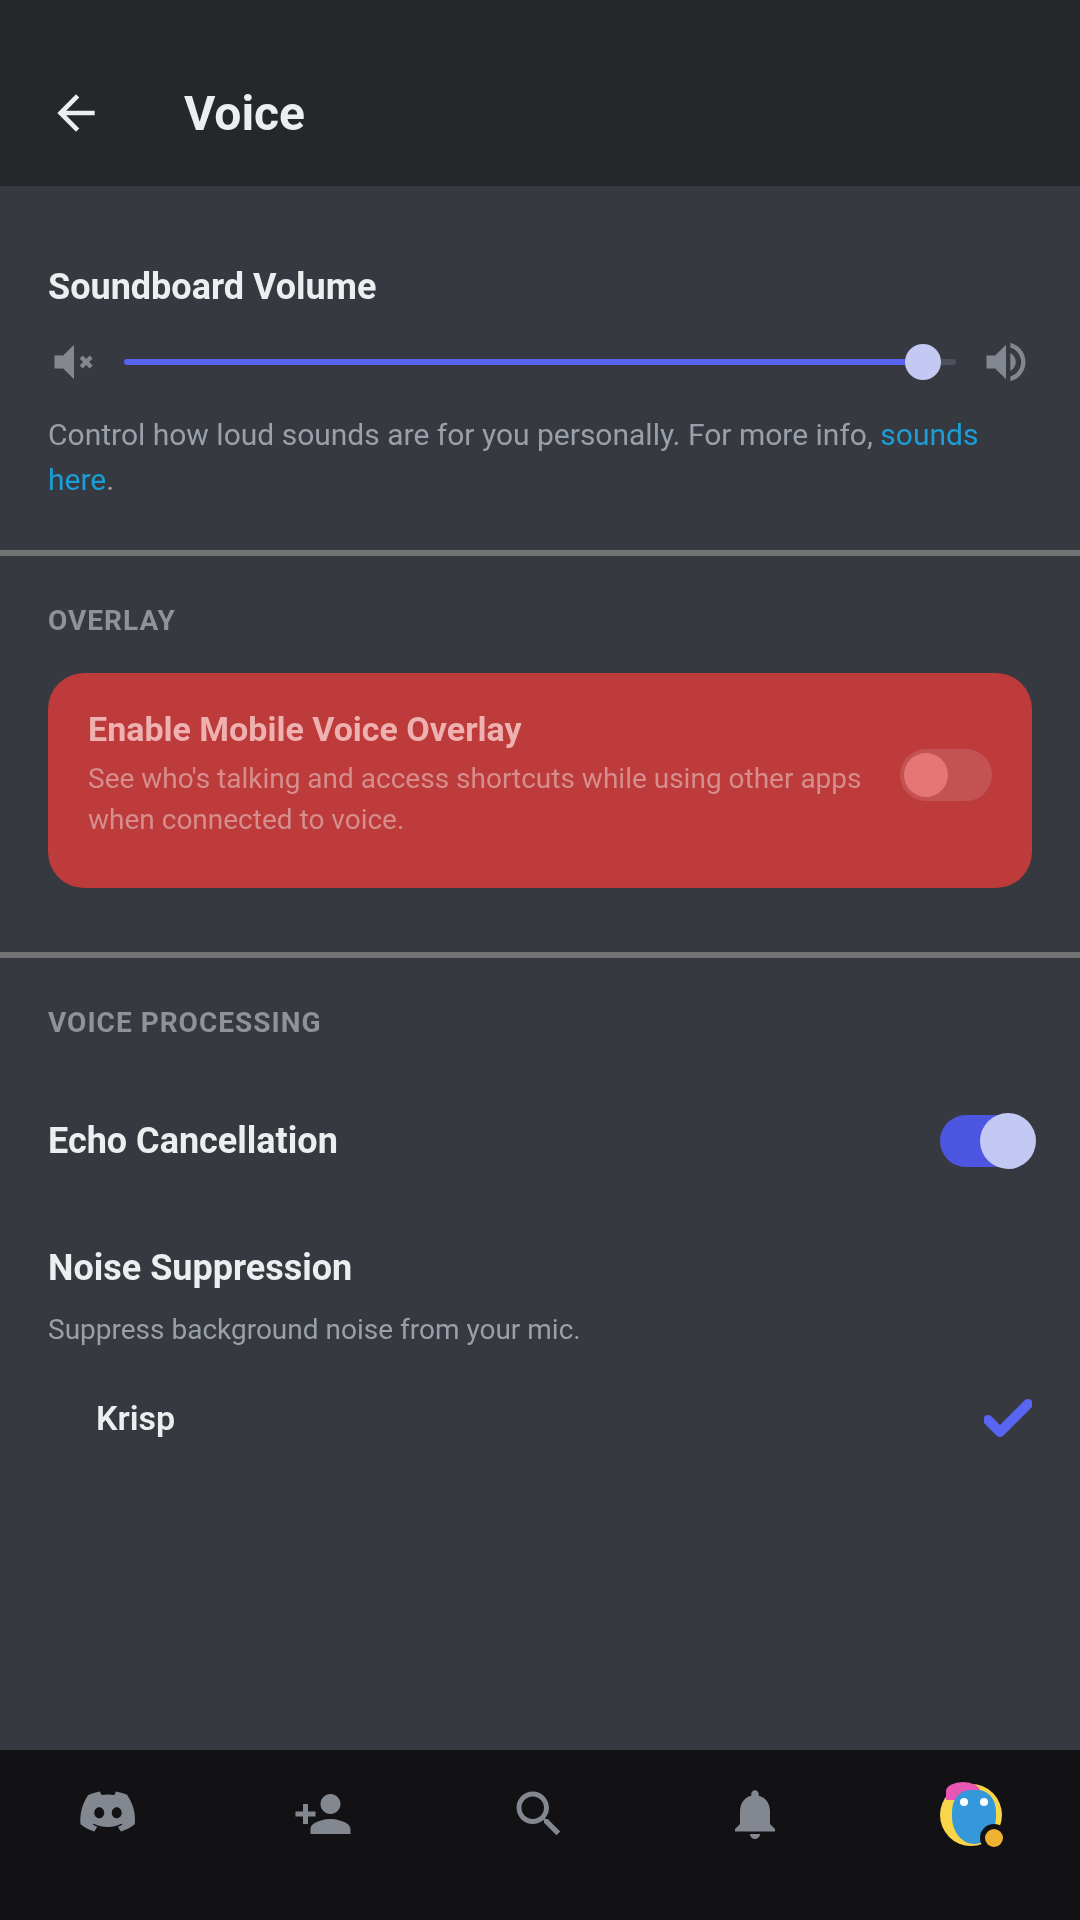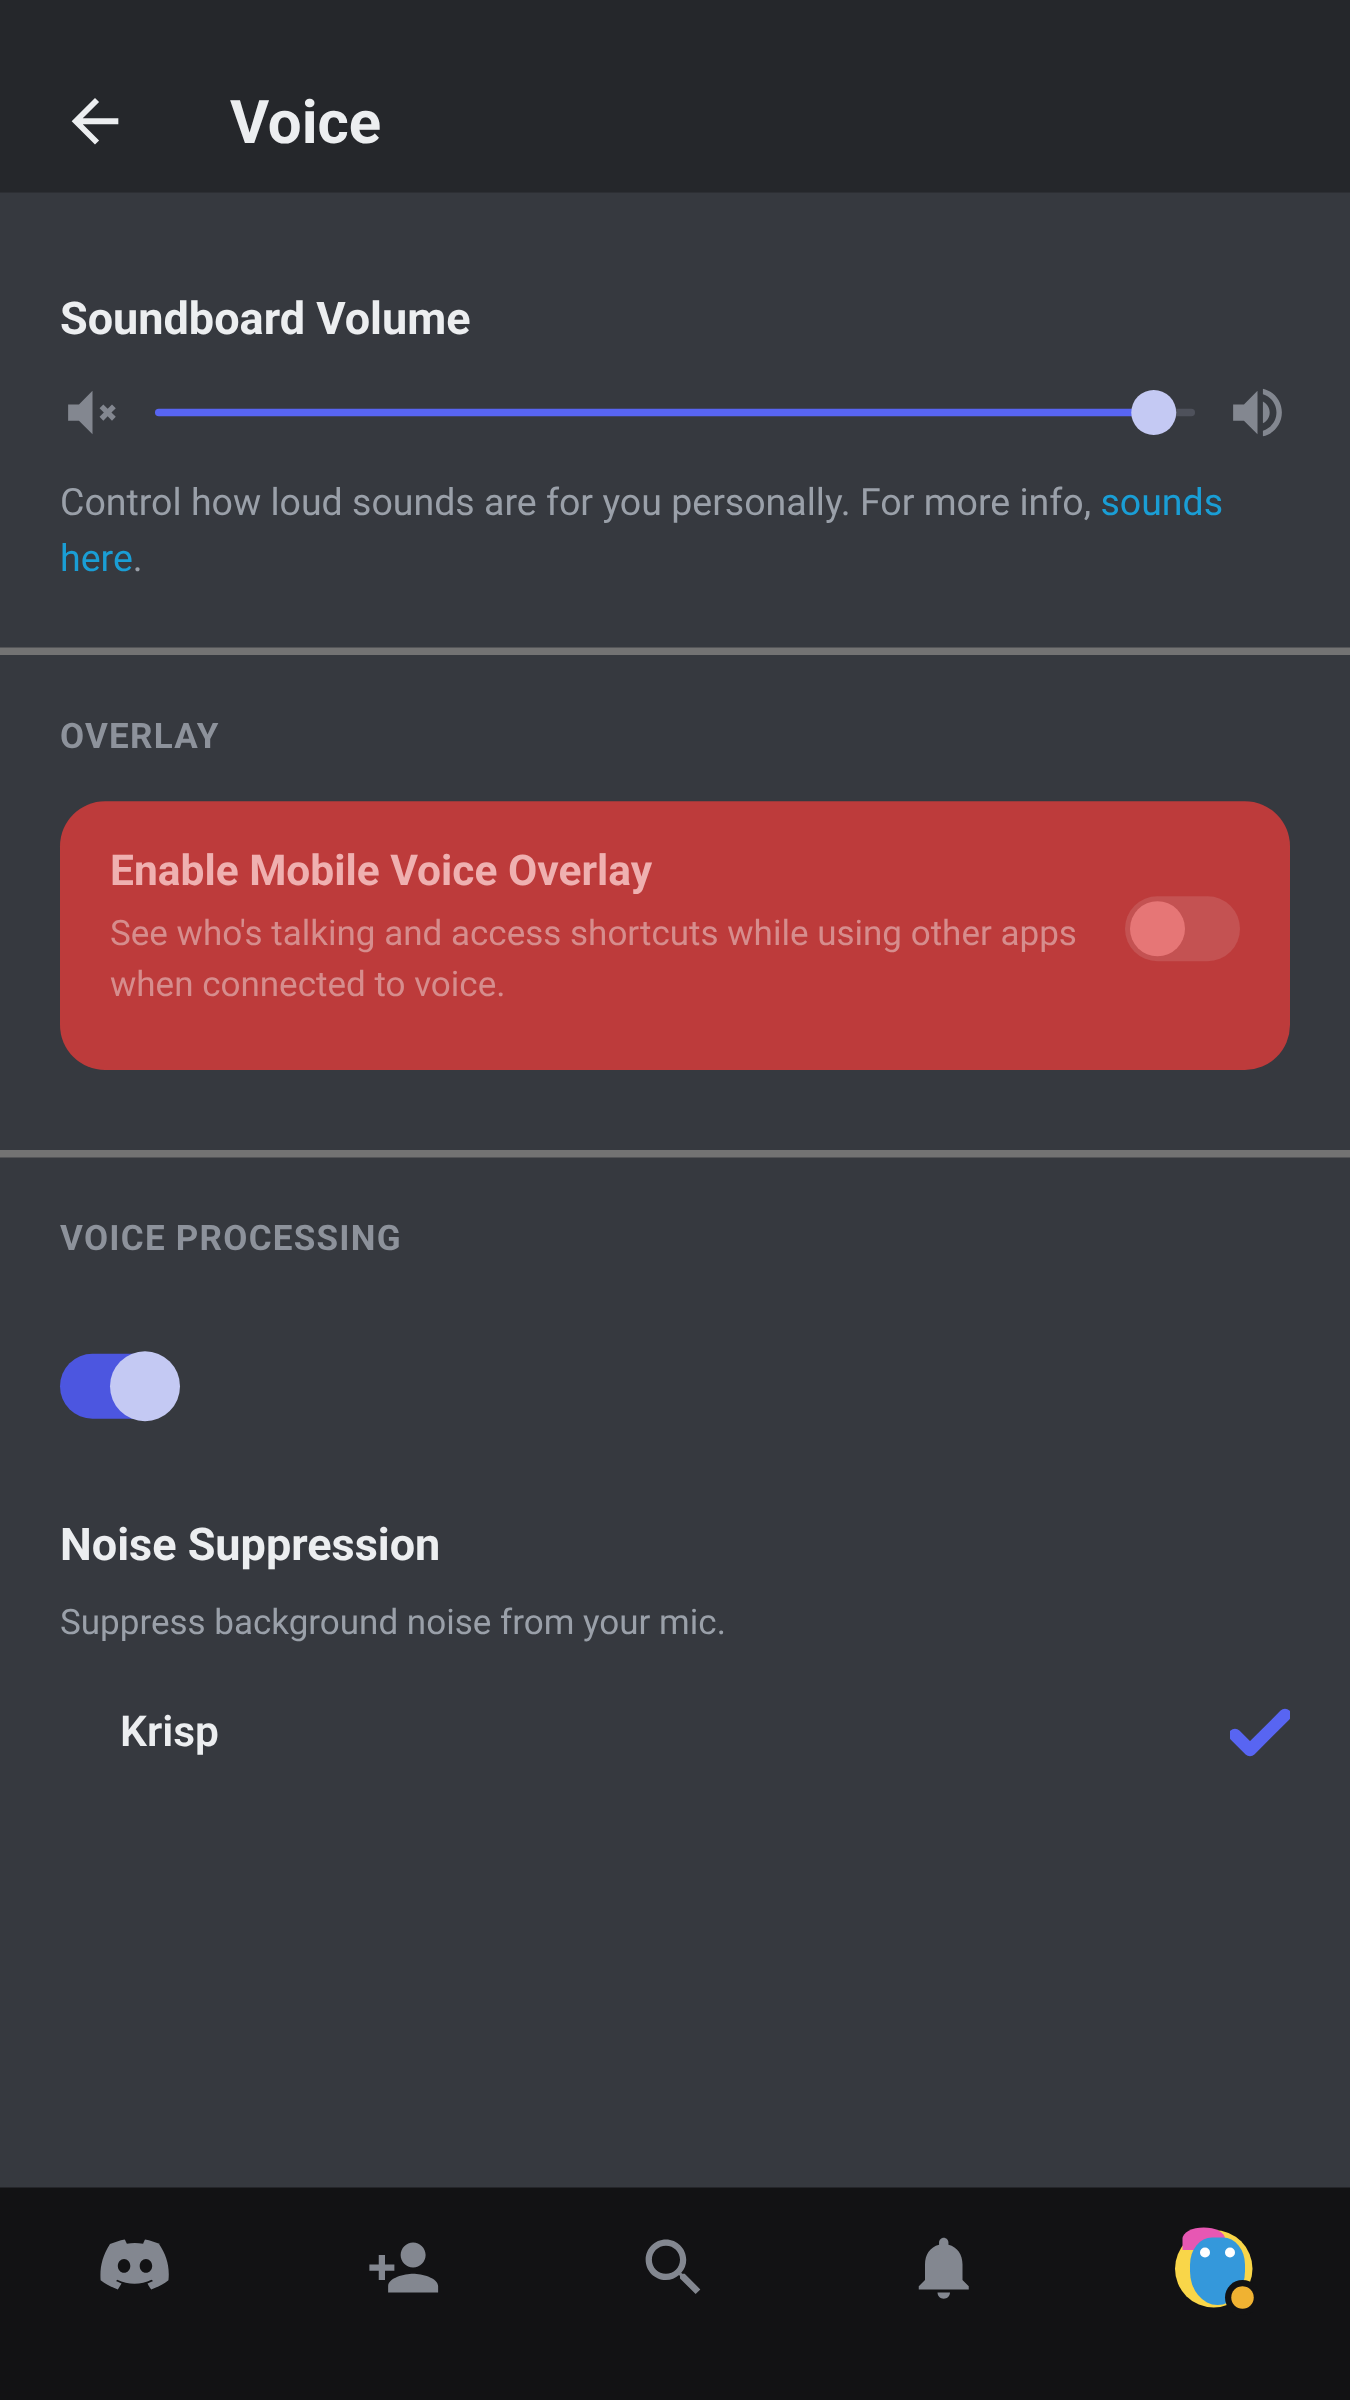"Voice" .header { height: 154px -> 186px }
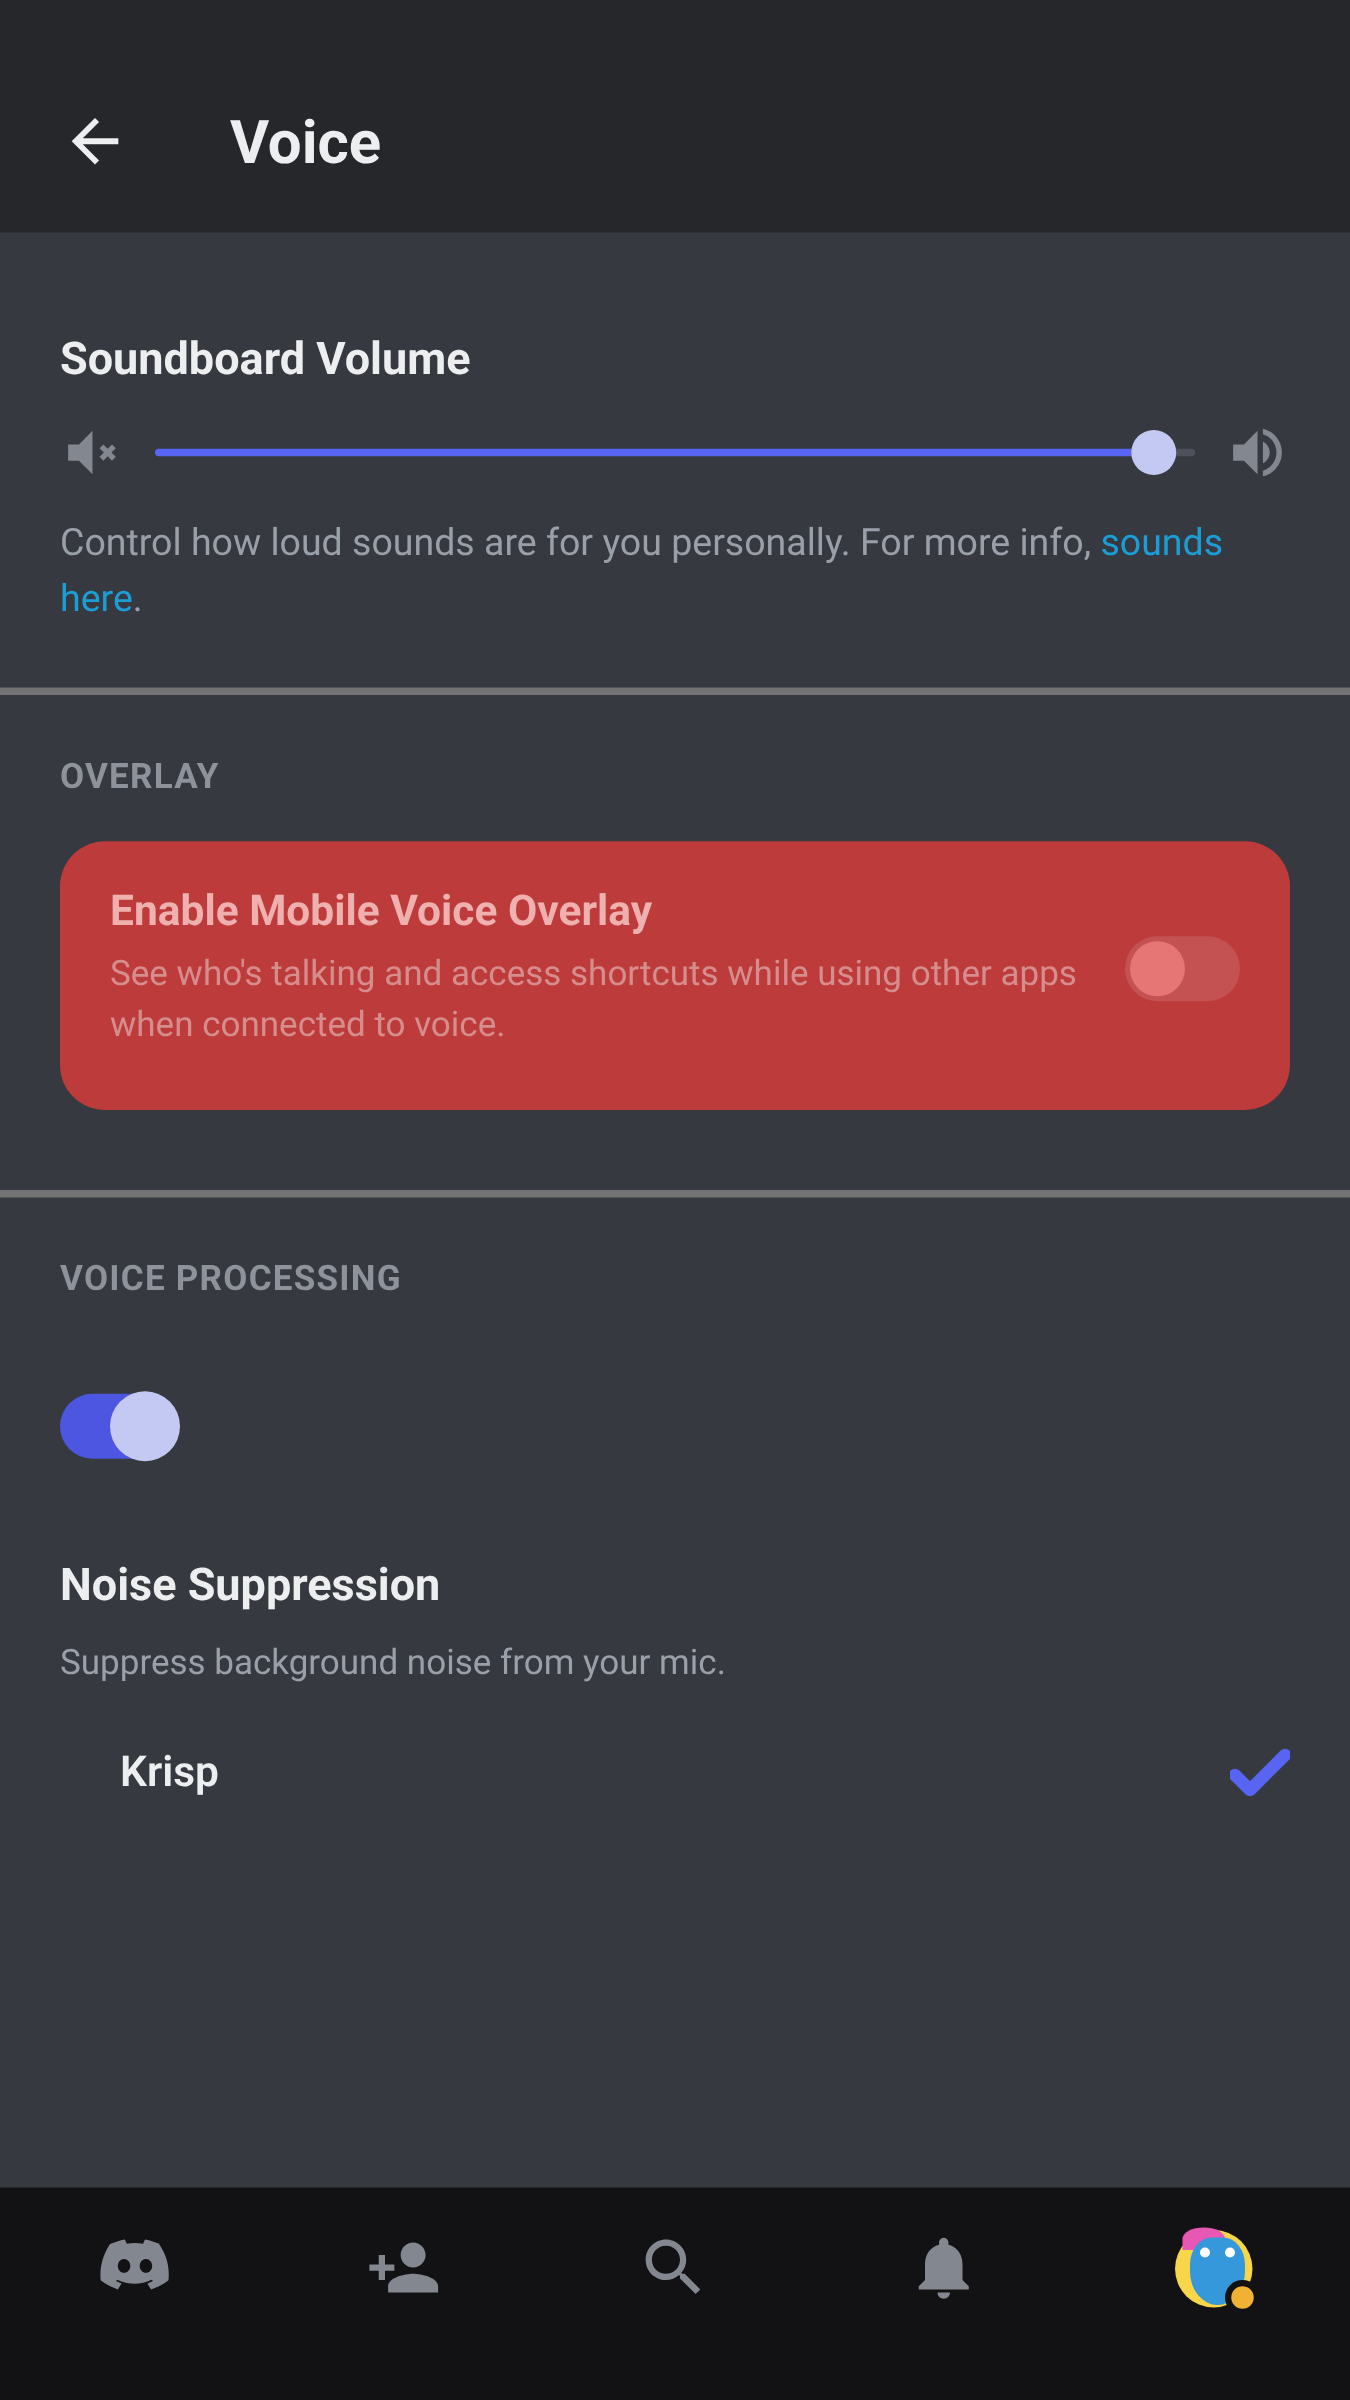"Echo Cancellation" div.setting-title { html: none -> <div>Echo Cancellation</div> }
